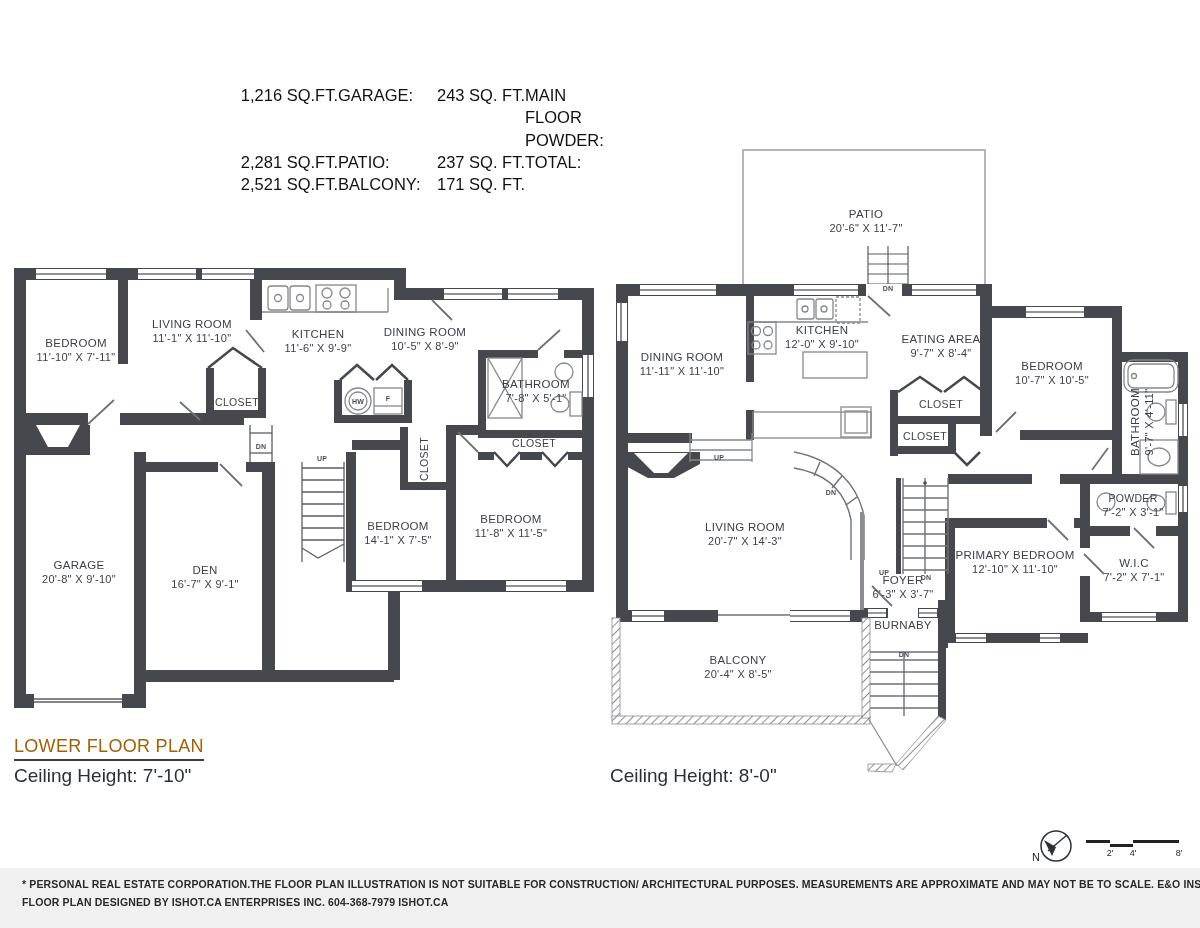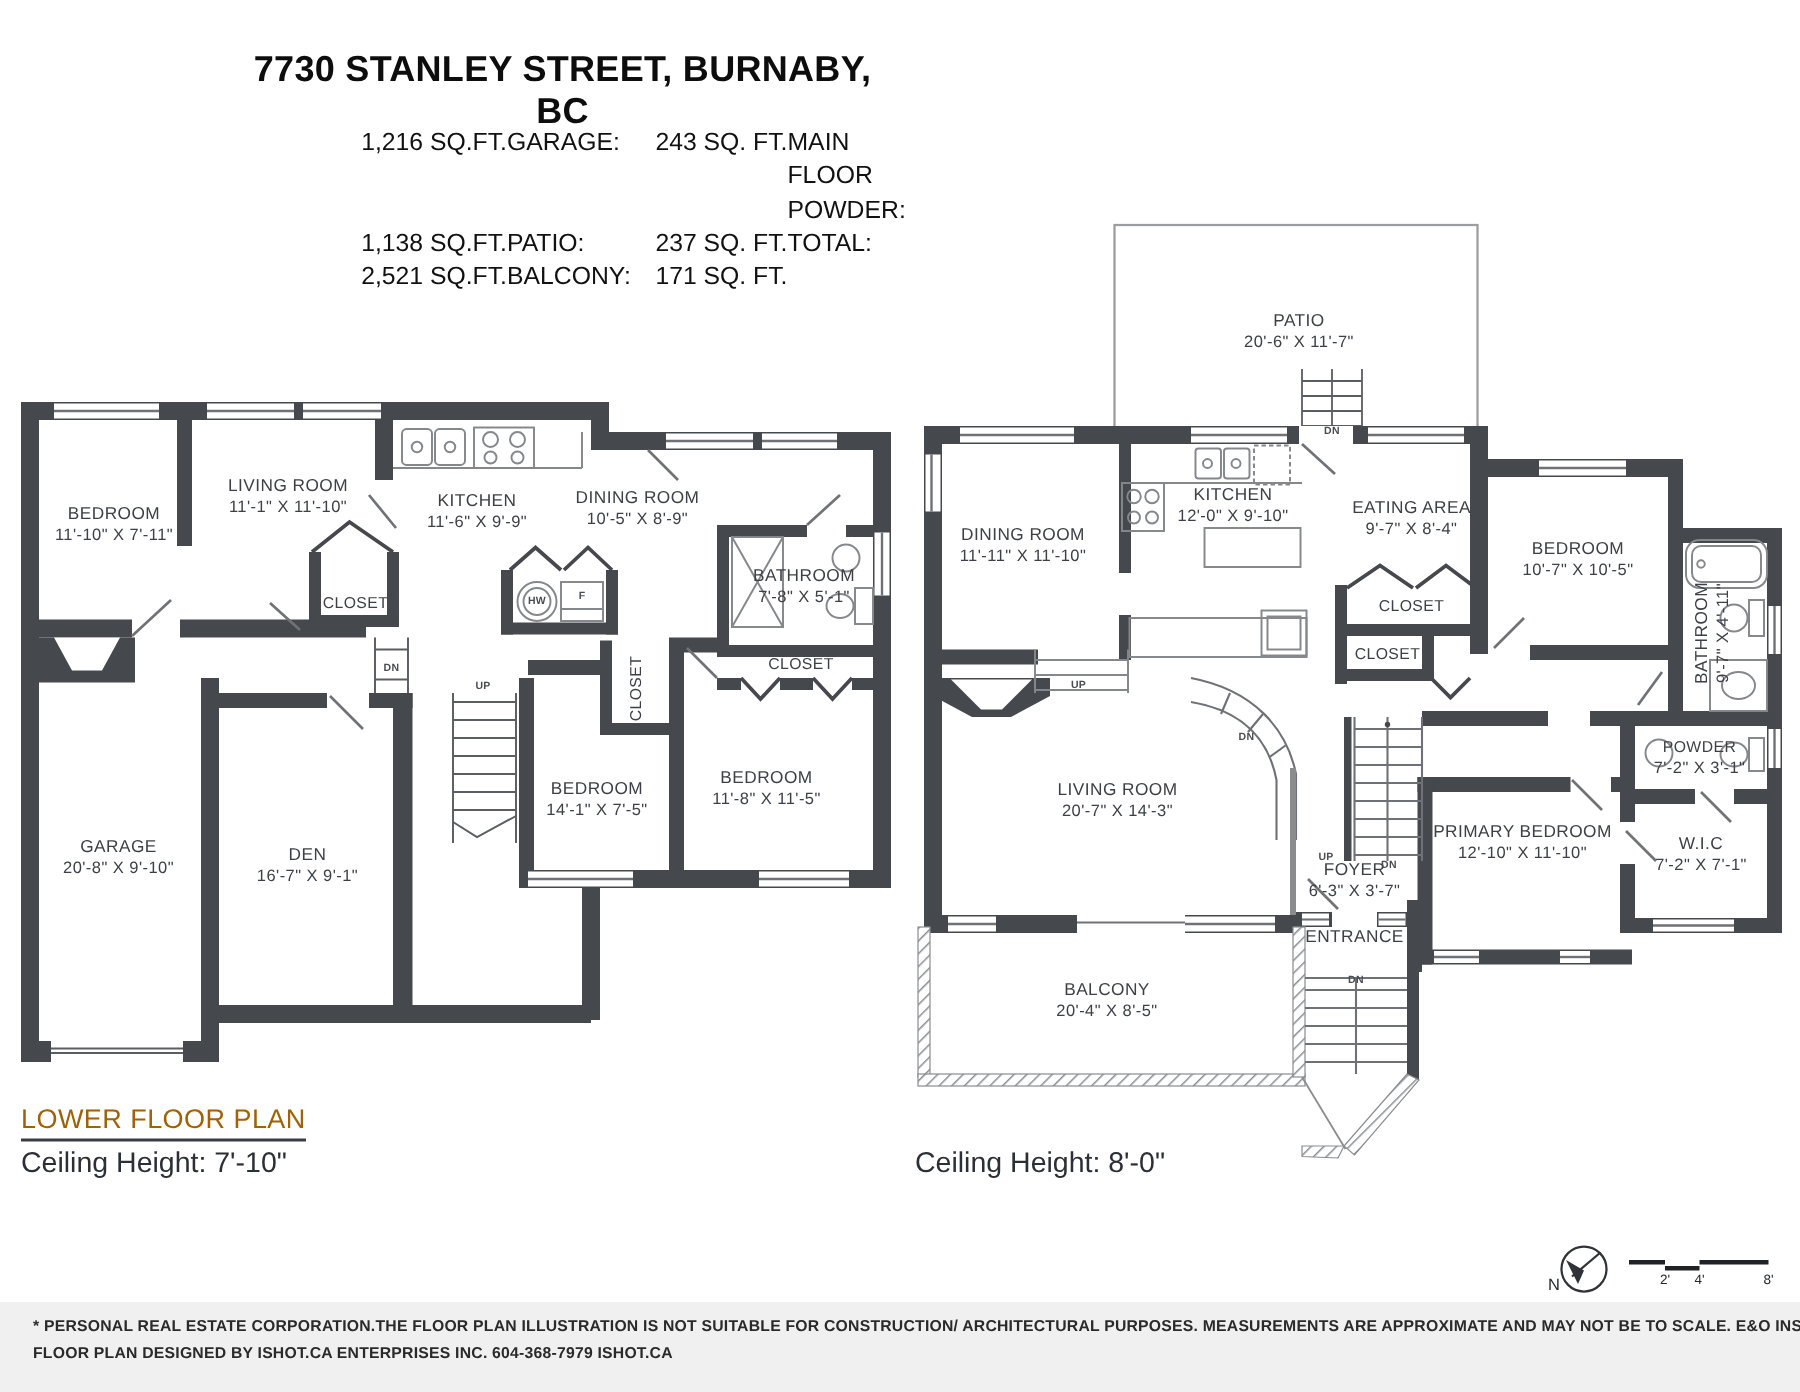"7730 STANLEY STREET, BURNABY, BC" div { html: <div>7730 STANLEY STREET, BURNABY, BC</div> -> none }
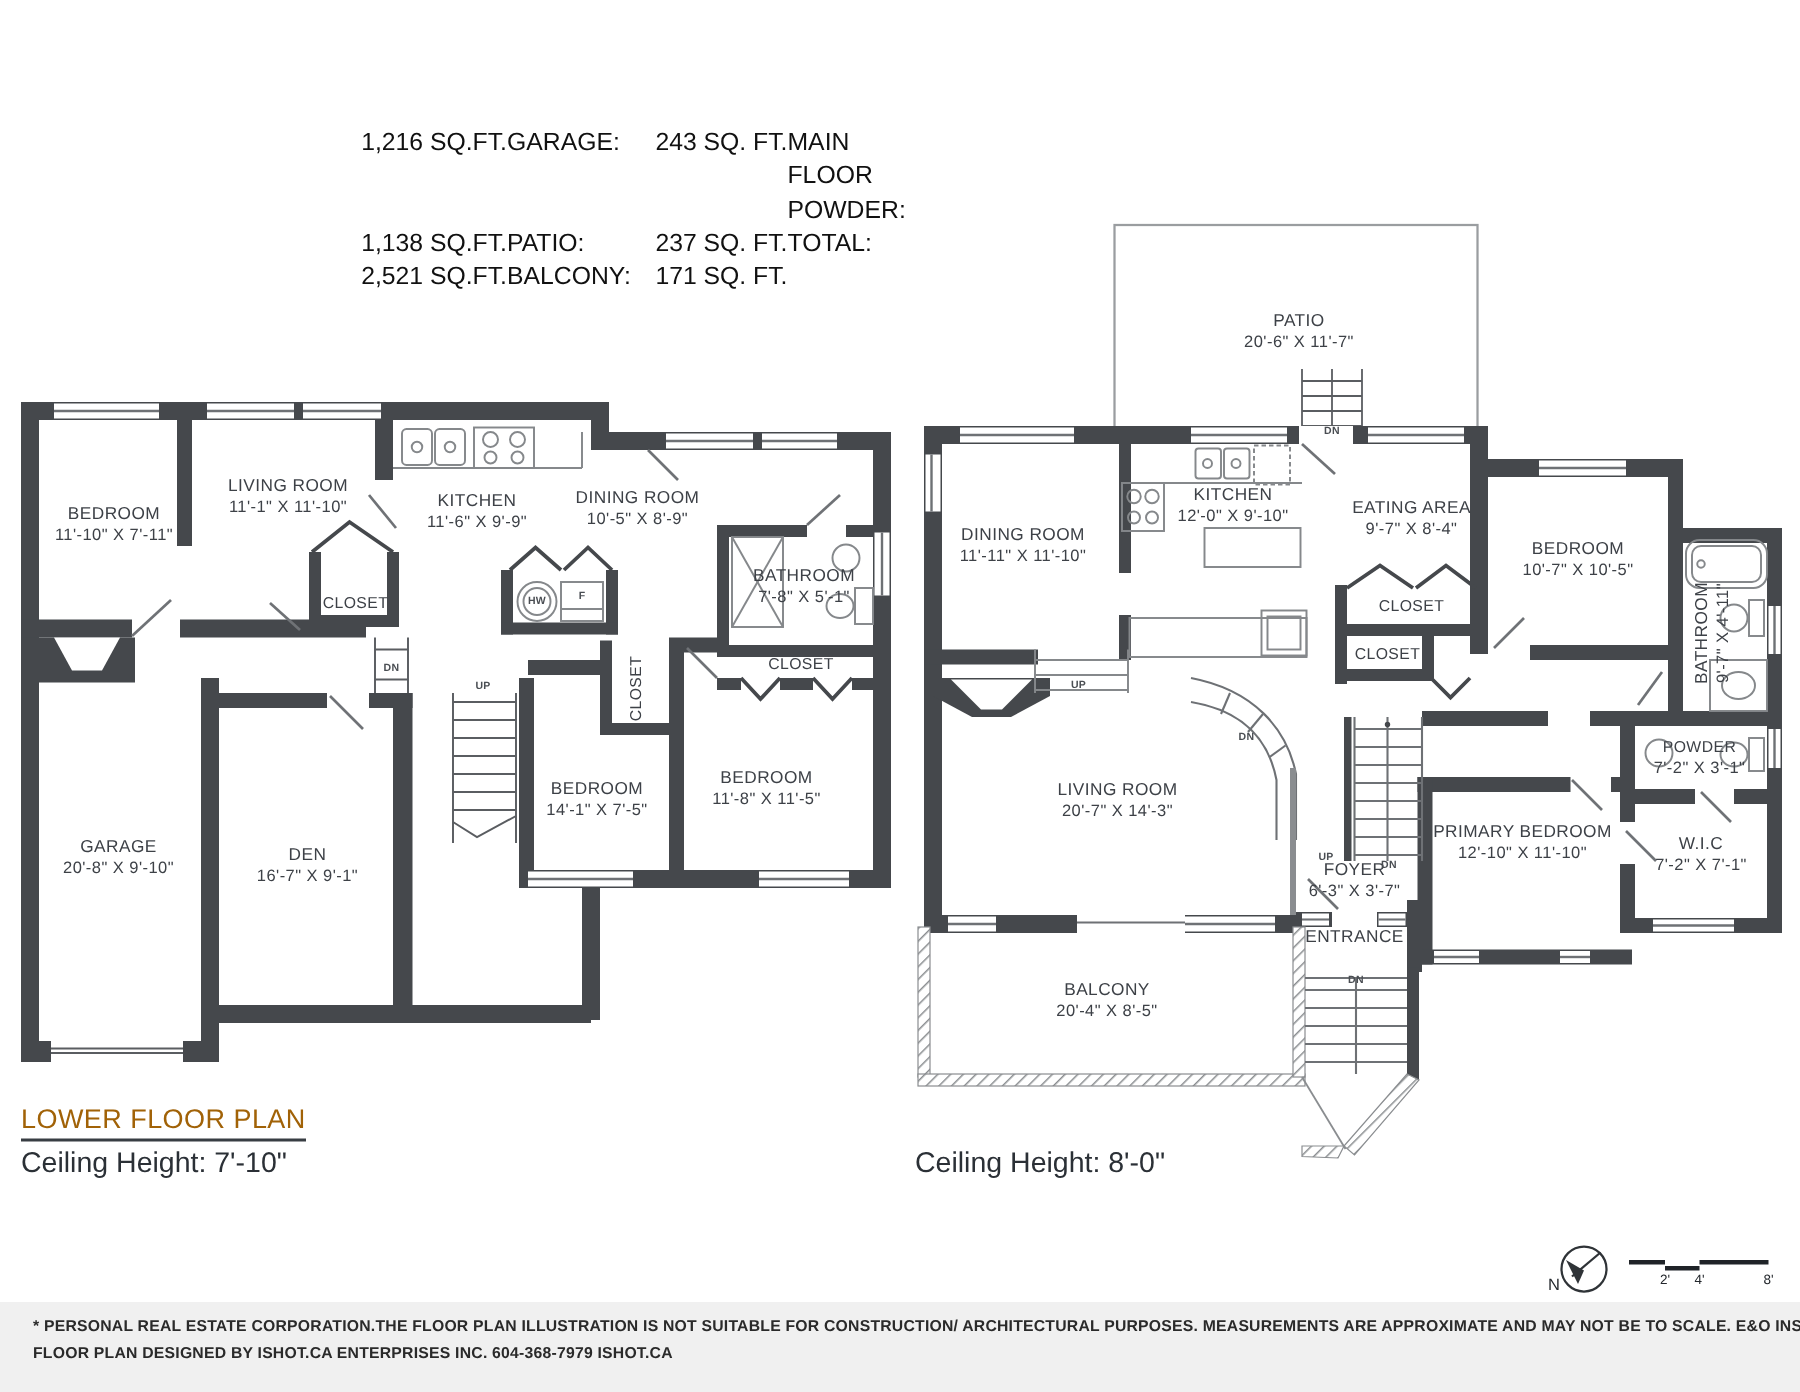"1,138 SQ.FT." div.v { text: 1,138 -> 2,281 }
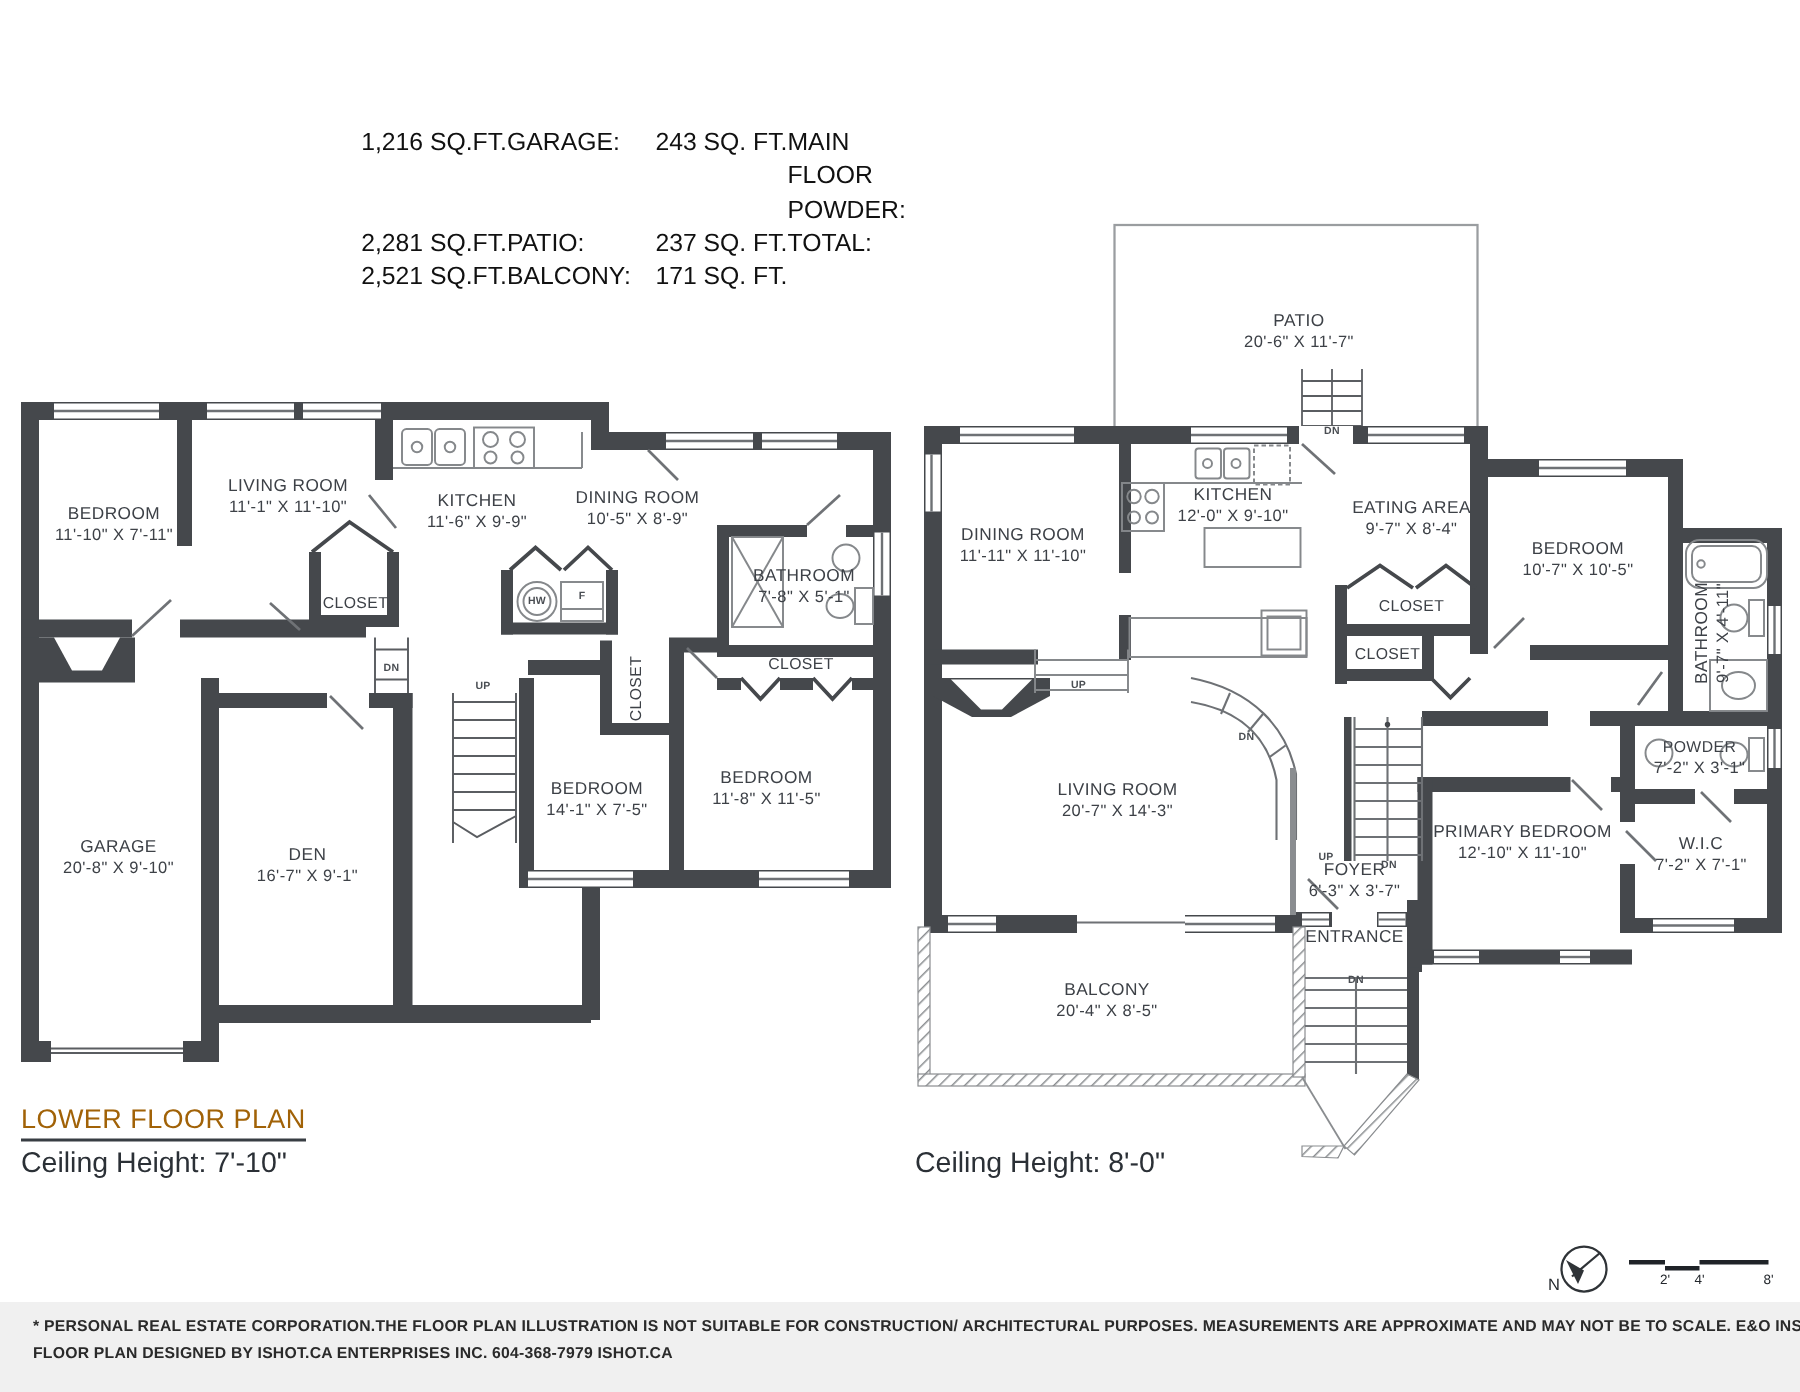"ENTRANCE" span.rn { text: ENTRANCE -> BURNABY }
